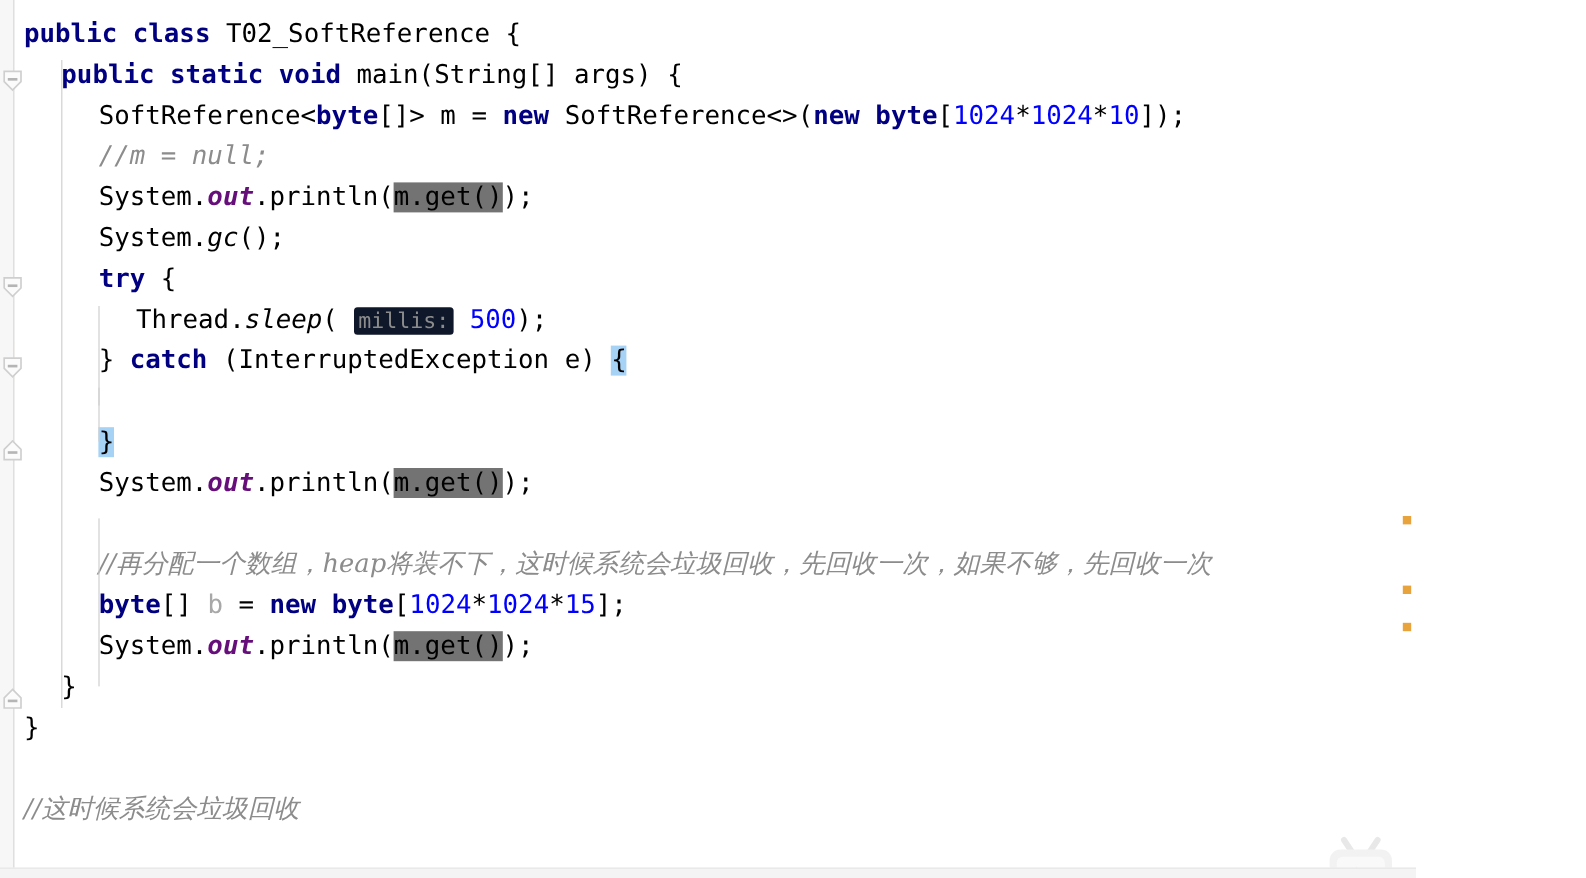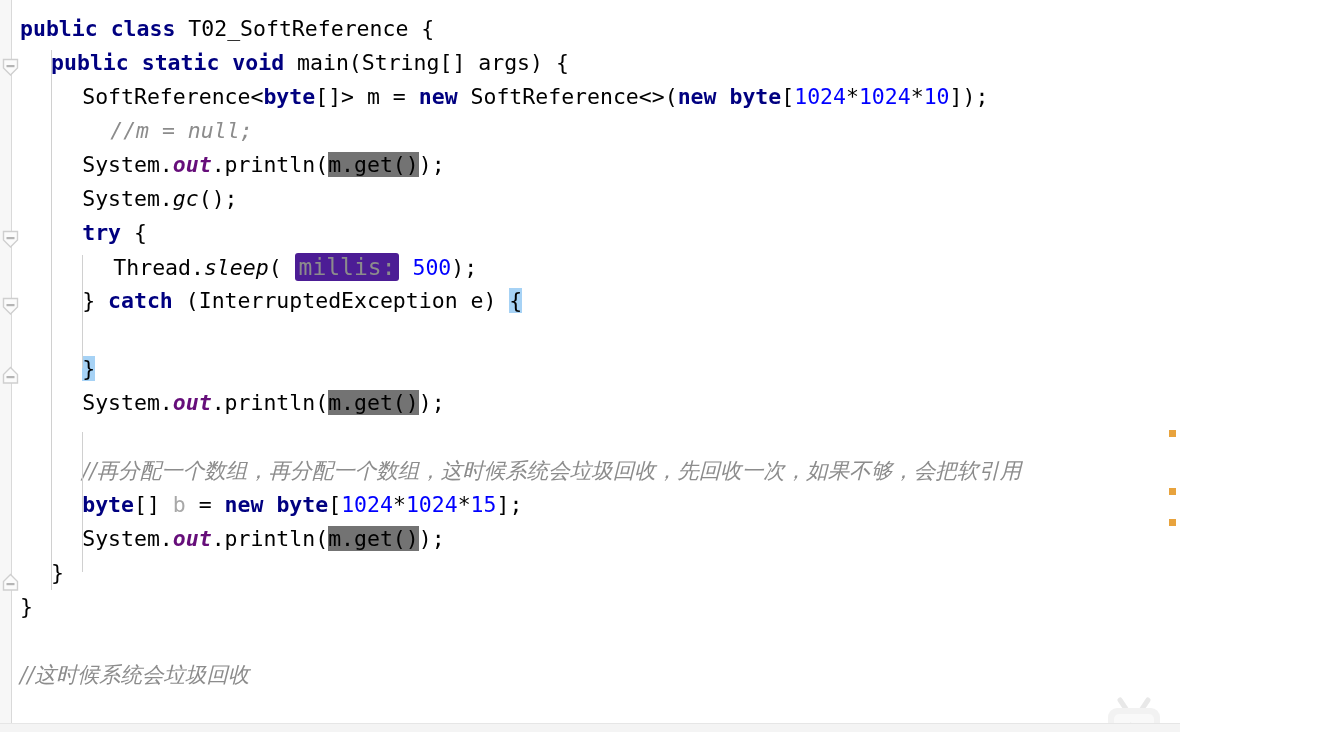"//m = null;" div.code-line { margin-left: 28px -> none }
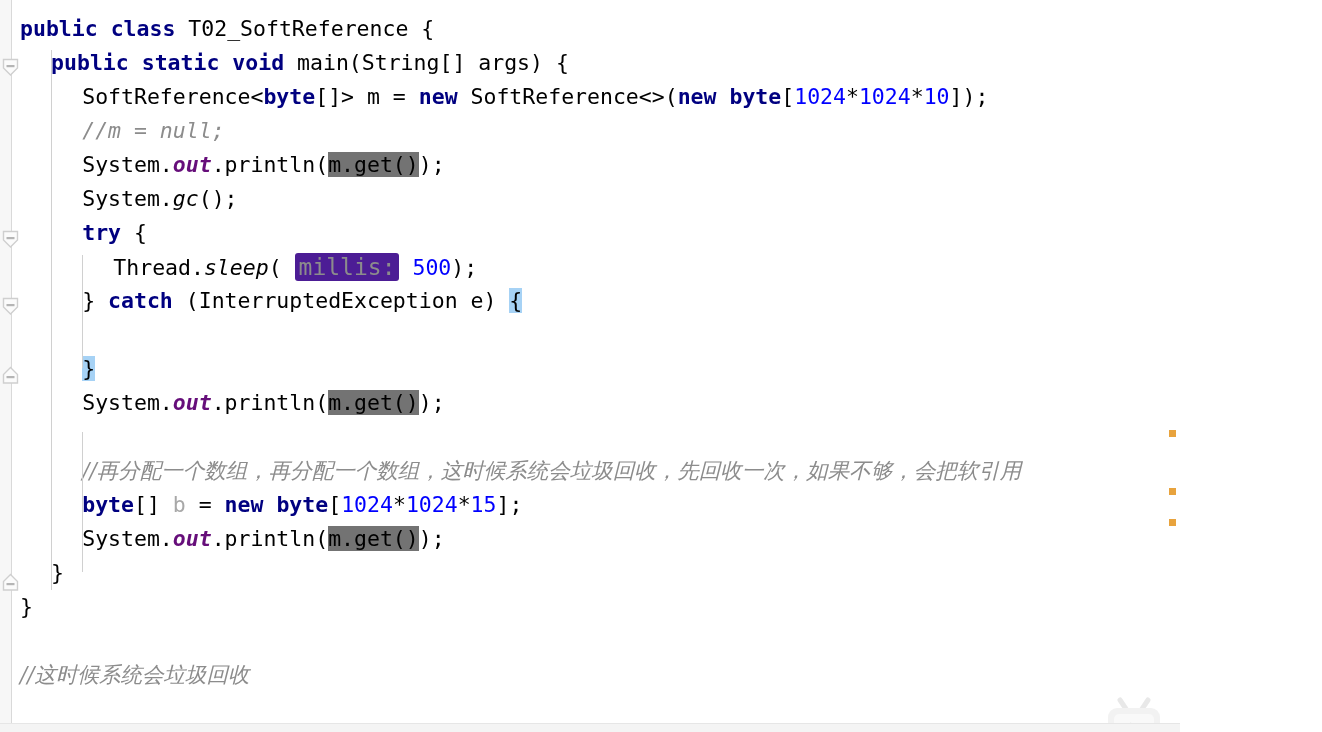"millis:" .inlay-hint { background: #4c1d95 -> #0f172a; font-size: 23px -> 18px }
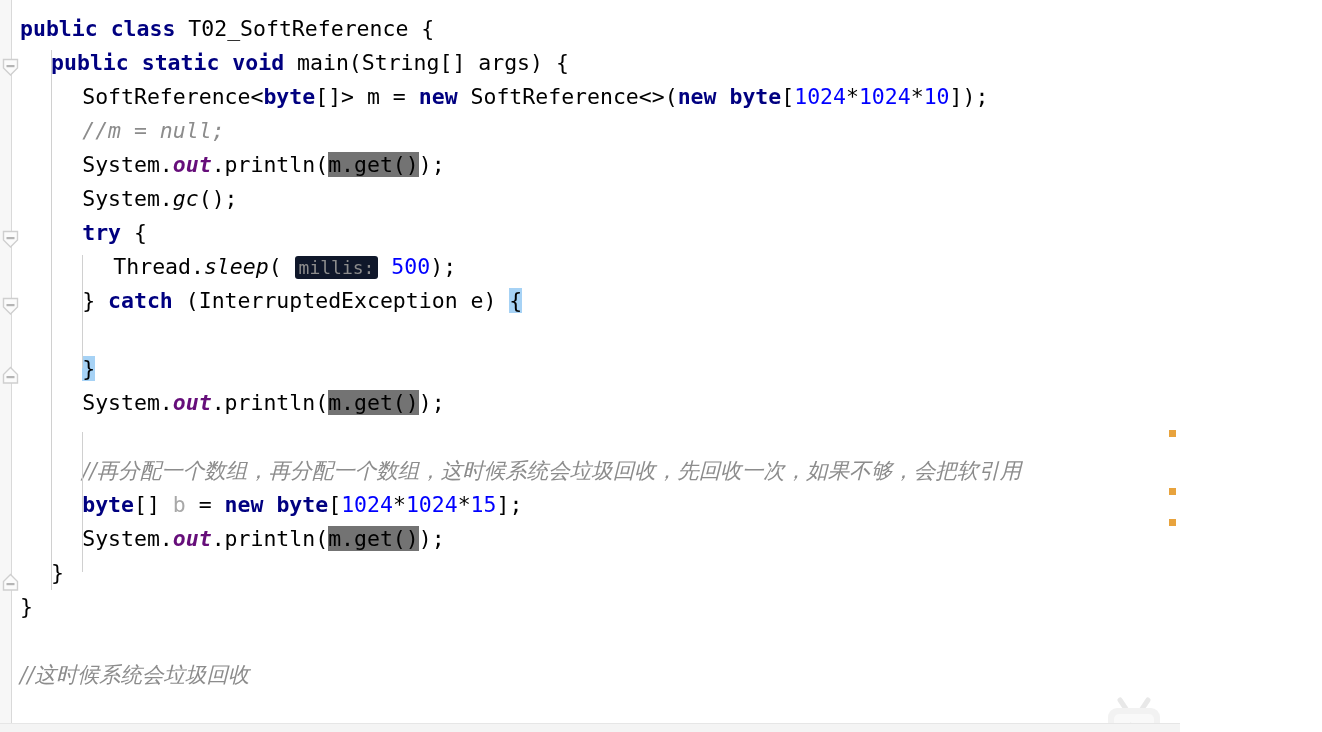"//再分配一个数组，再分配一个数组，这时候系统会垃圾回收，先回收一次，如果不够，" span.cmt-cjk { text: 再分配一个数组，这时候系统会垃圾回收，先回收一次，如果不够，会把软引用 -> heap将装不下，这时候系统会垃圾回收，先回收一次，如果不够，先回收一次 }
